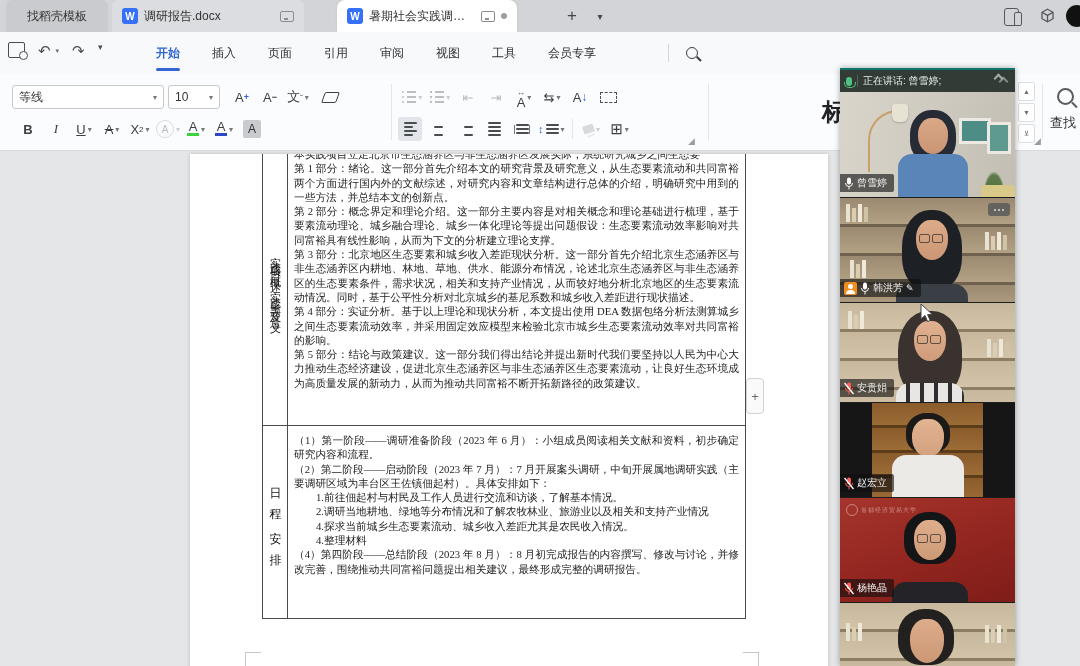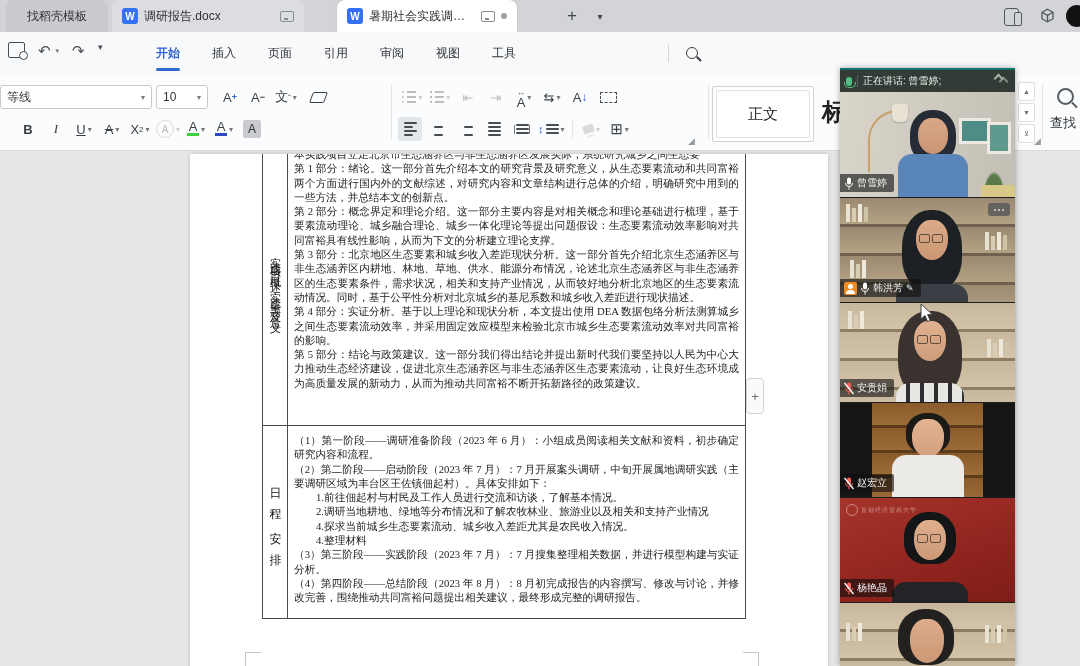"会员专享" div.mi { html: none -> <div>会员专享</div> }
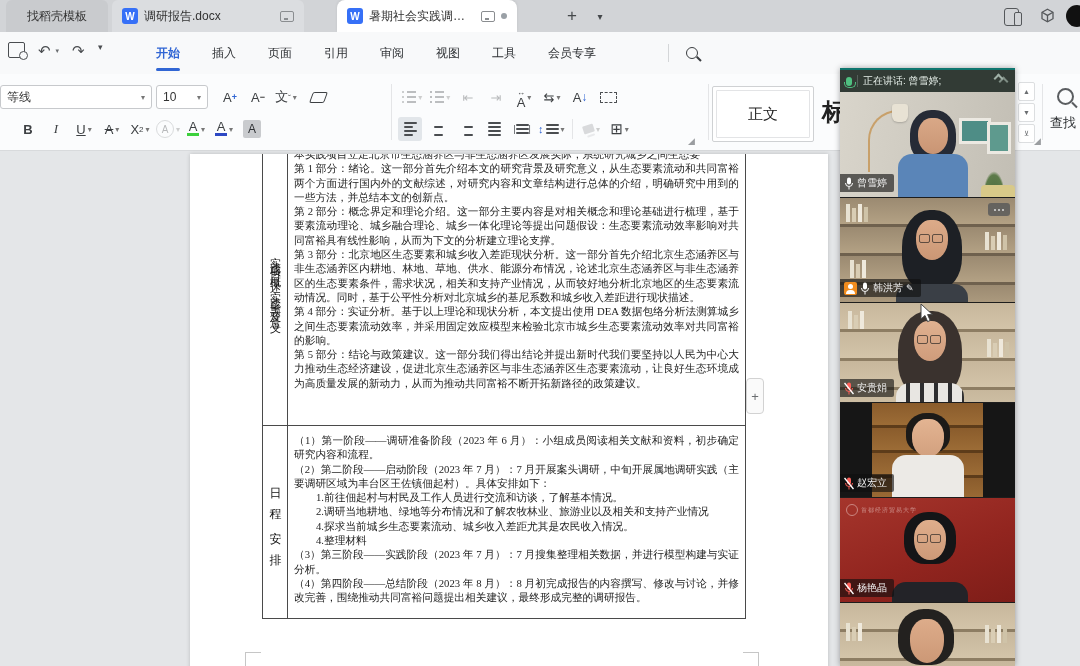"等线" div.rowA { left: 0 -> 12px }
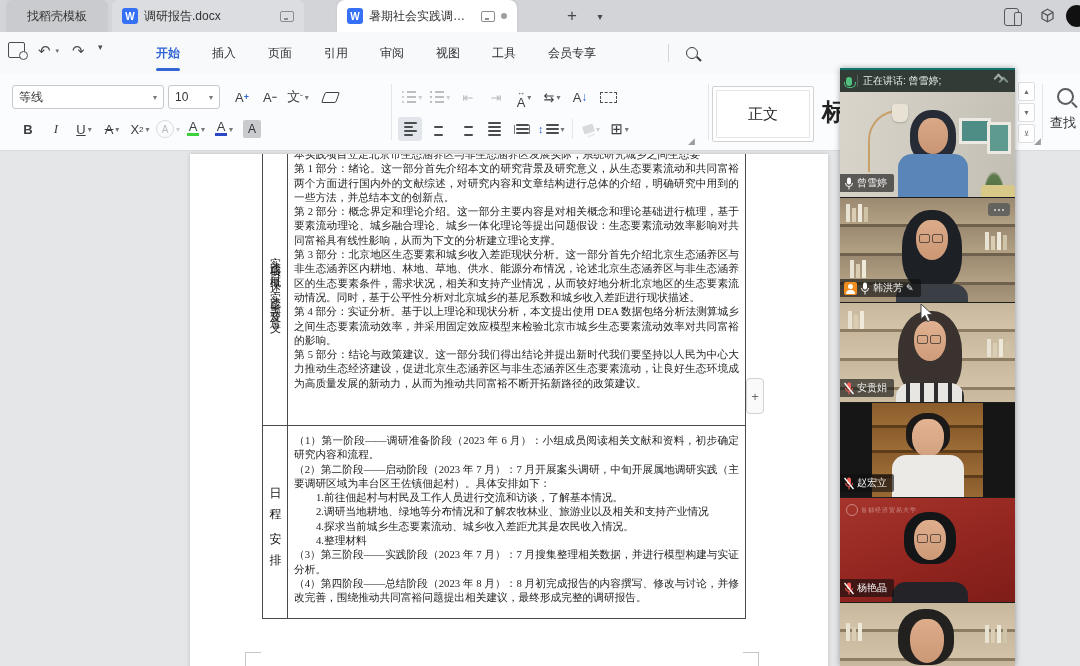"正文" div.stylebox { html: <div> <span></span> <span>正文</span> </div> -> none }
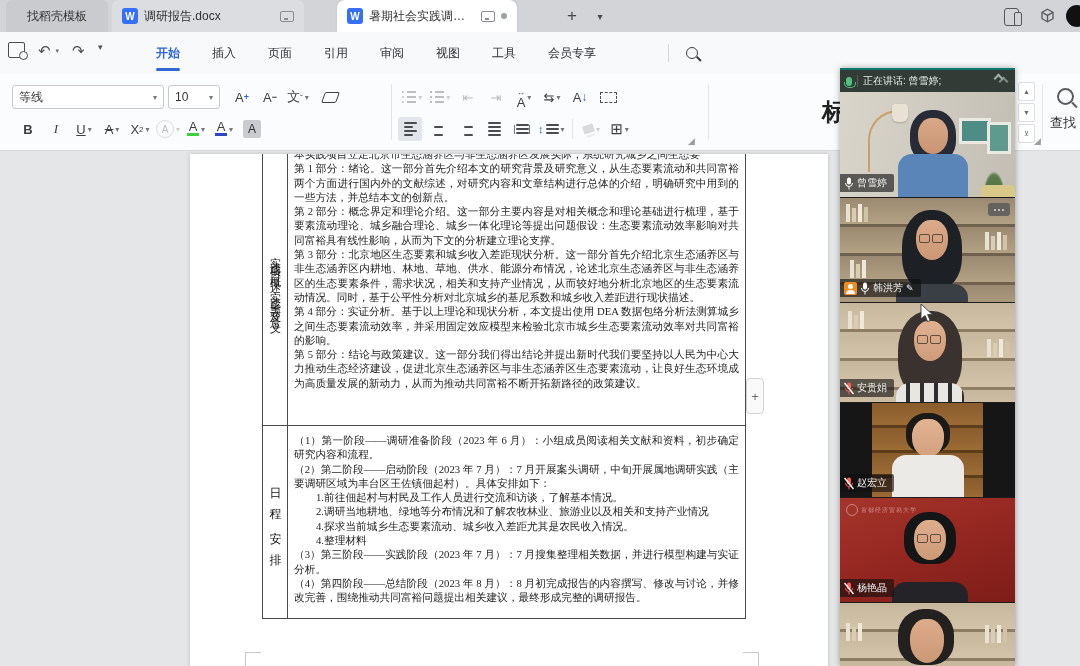"（3）第三阶段——实践阶段（2023 年 7 月）：7" div { html: <div>（3）第三阶段——实践阶段（2023 年 7 月）：7 月搜集整理相关数据，并进行模型构建与实证分析。</div> -> none }
